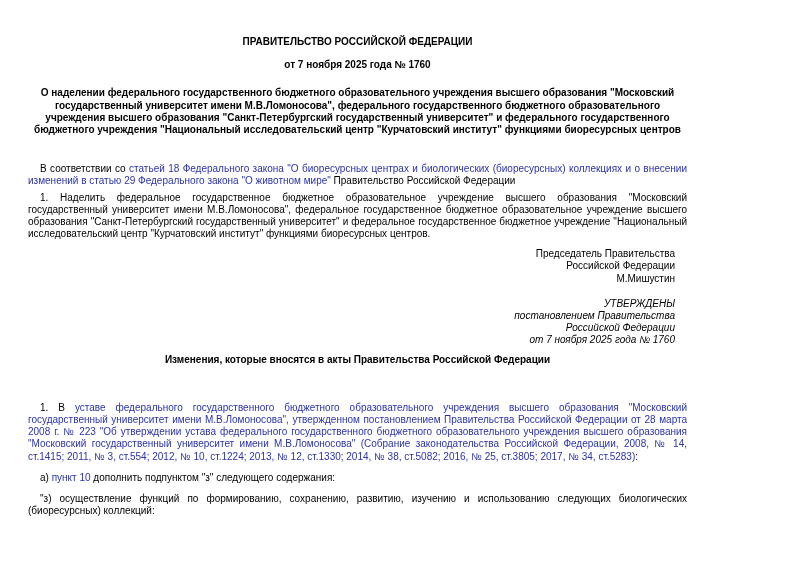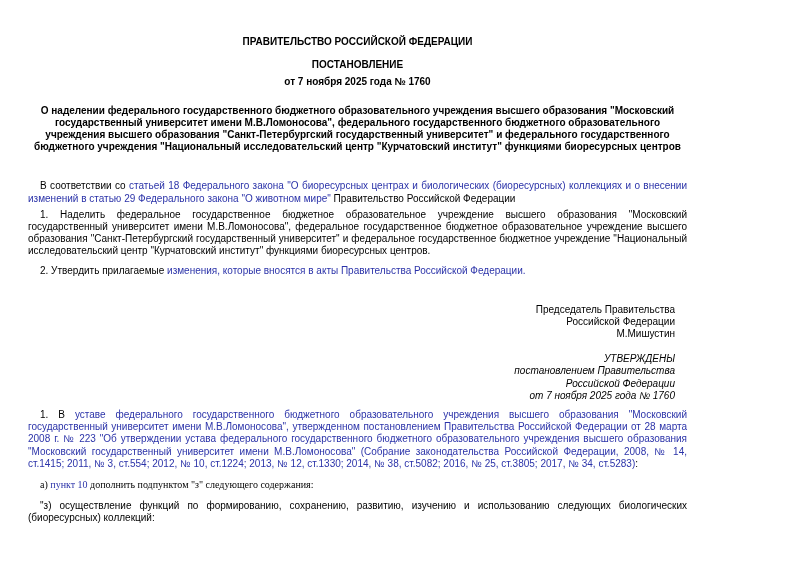"ПОСТАНОВЛЕНИЕ" p.c { html: <p>ПОСТАНОВЛЕНИЕ</p> -> none }
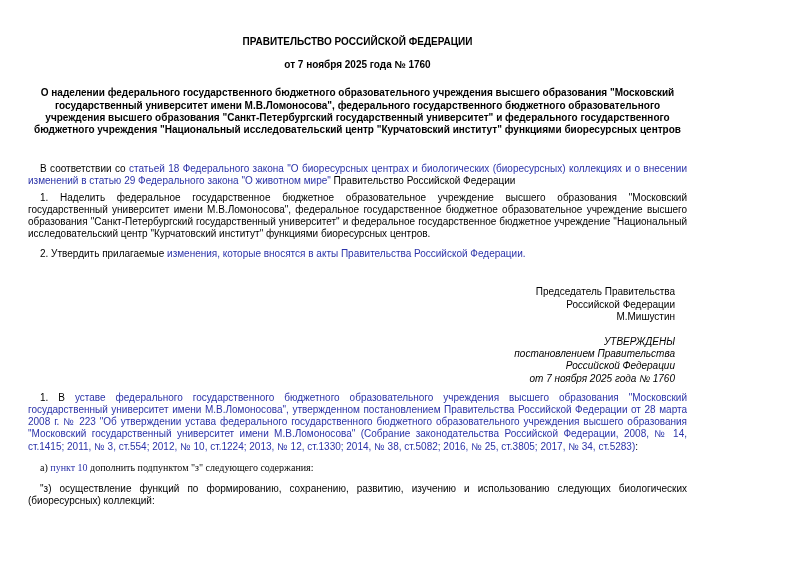"2. Утвердить прилагаемые изменения," p.para { html: <p><span>2. Утвердить прилагаемые </span><a>изменения, которые вносятся в акты Правительства Российской Федерации.</a></p> -> none }
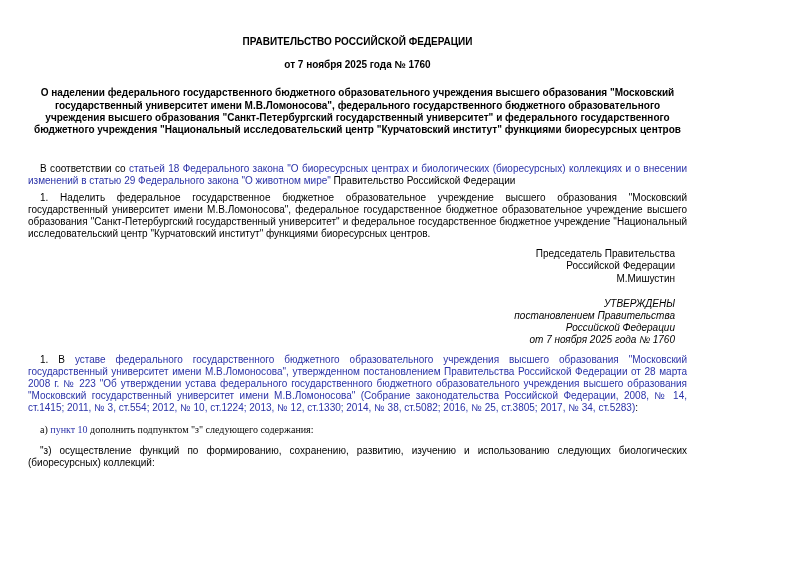"Изменения, которые вносятся в акты" p.c { html: none -> <p>Изменения, которые вносятся в акты Правительства Российской Федерации</p> }
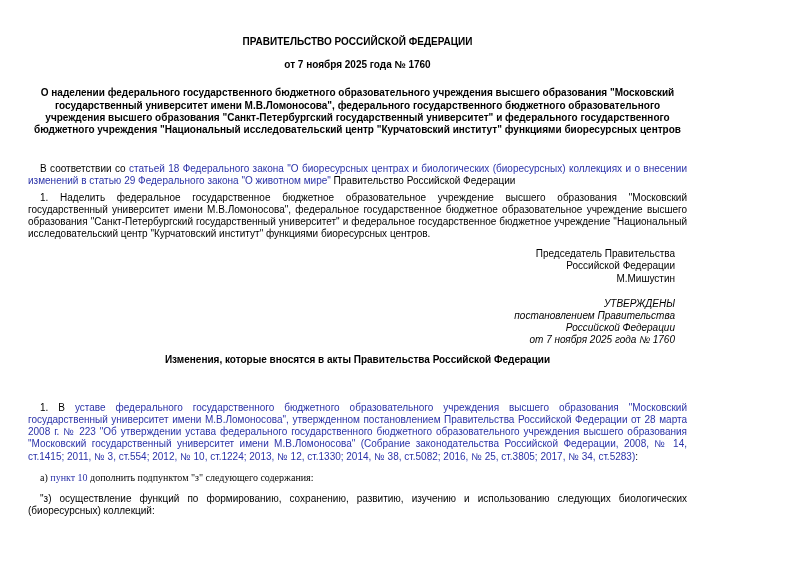"а) пункт 10 дополнить подпунктом" .annex-sub { font-family: Liberation Serif, serif -> none }
